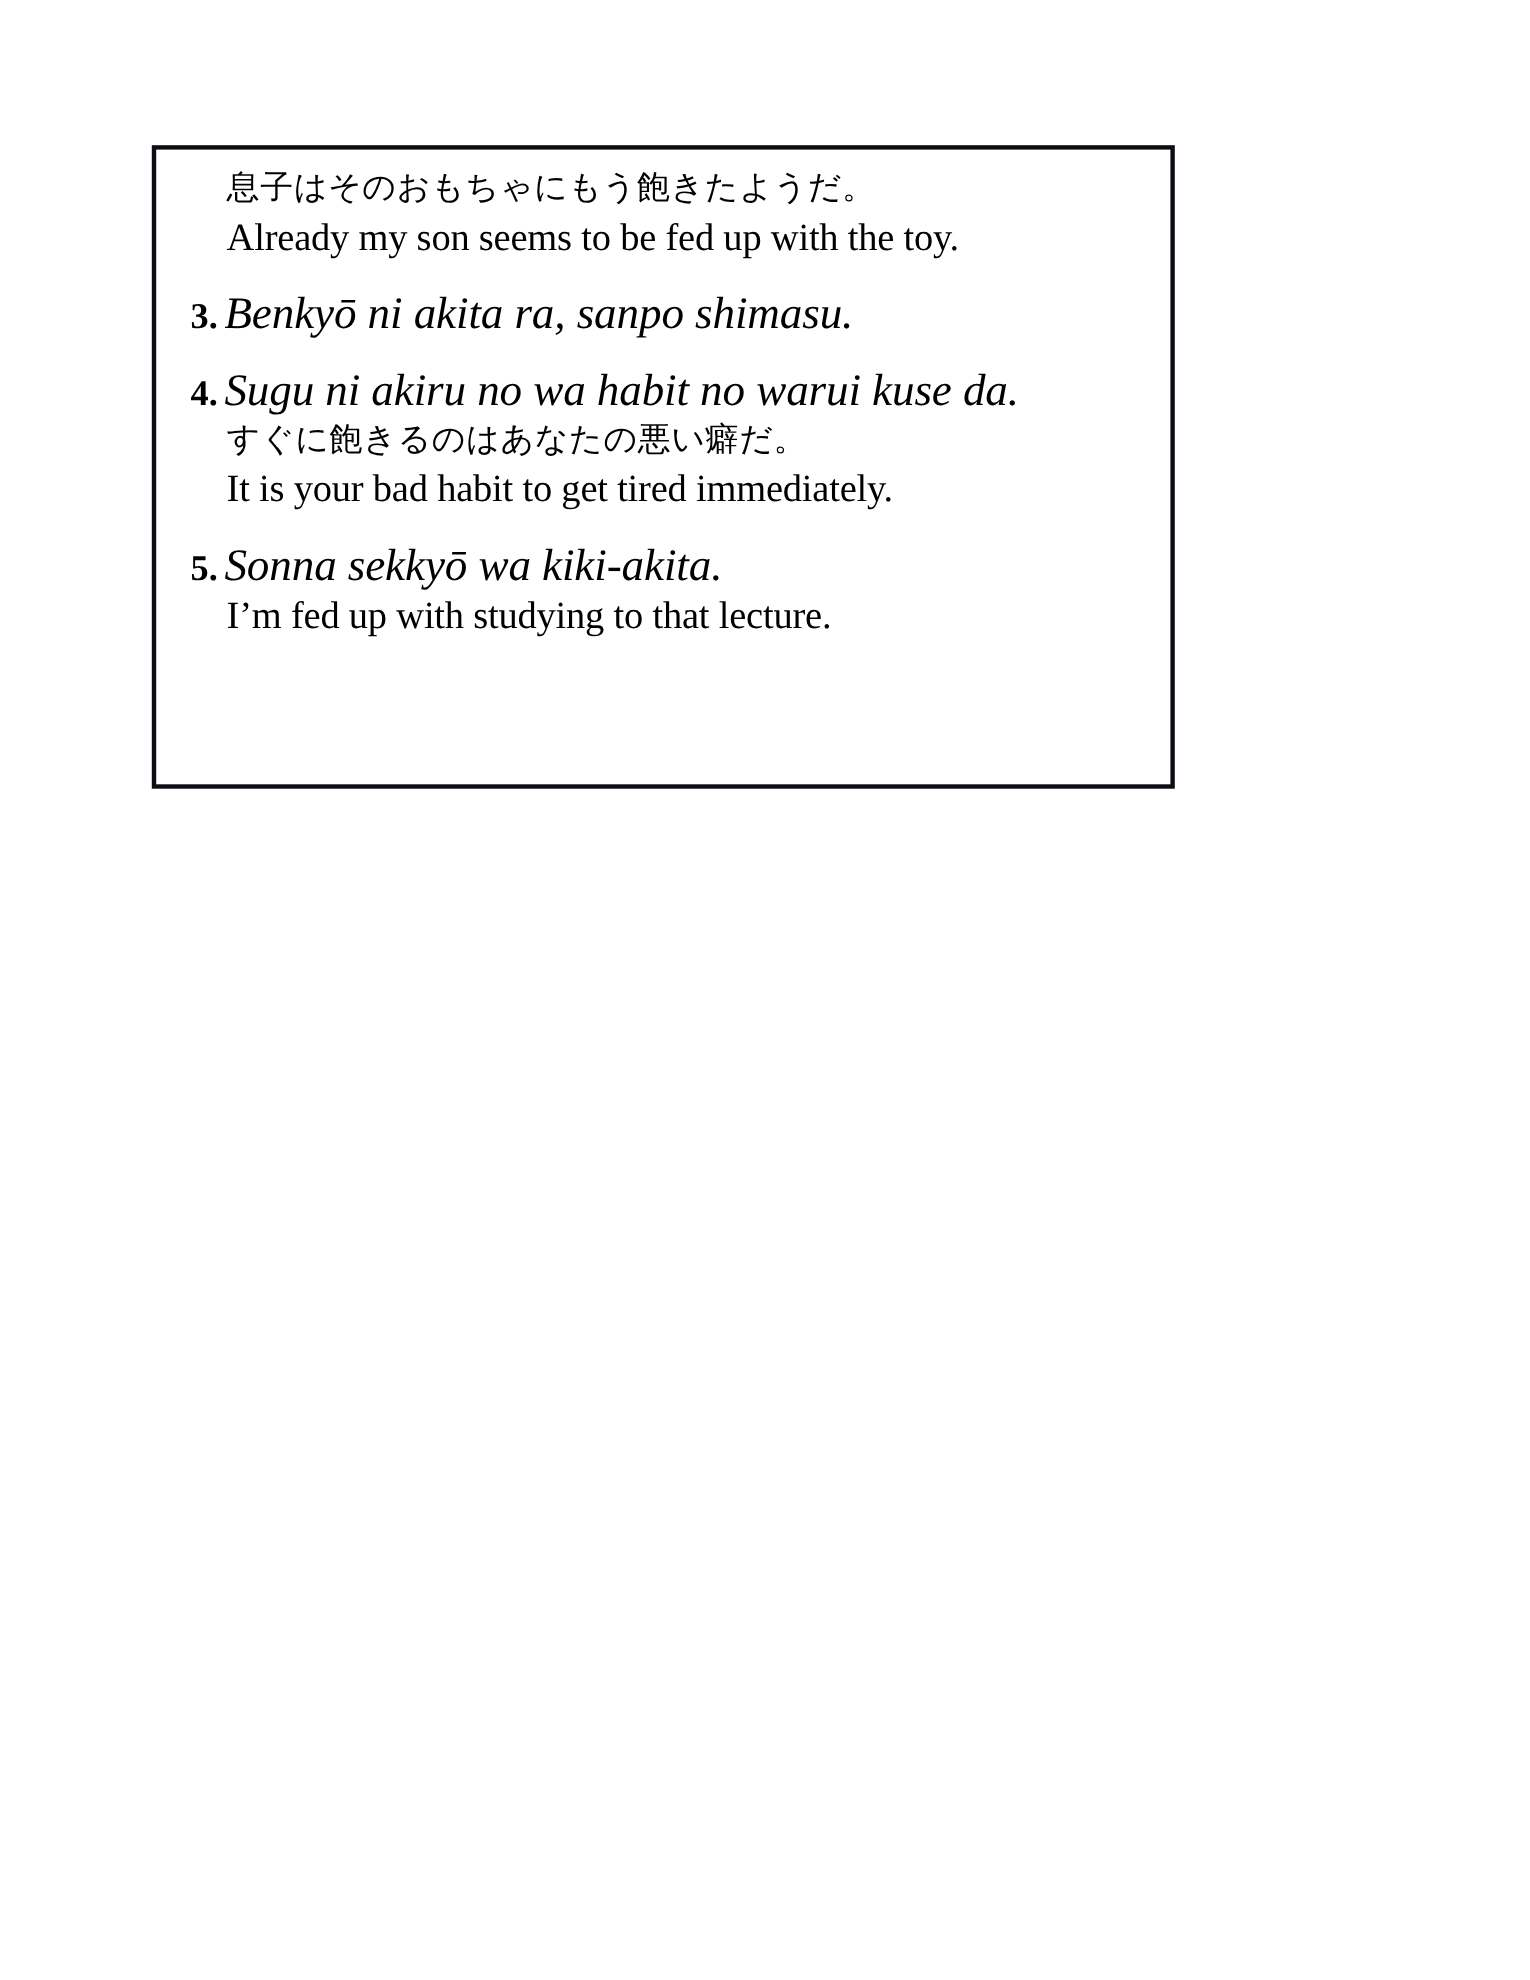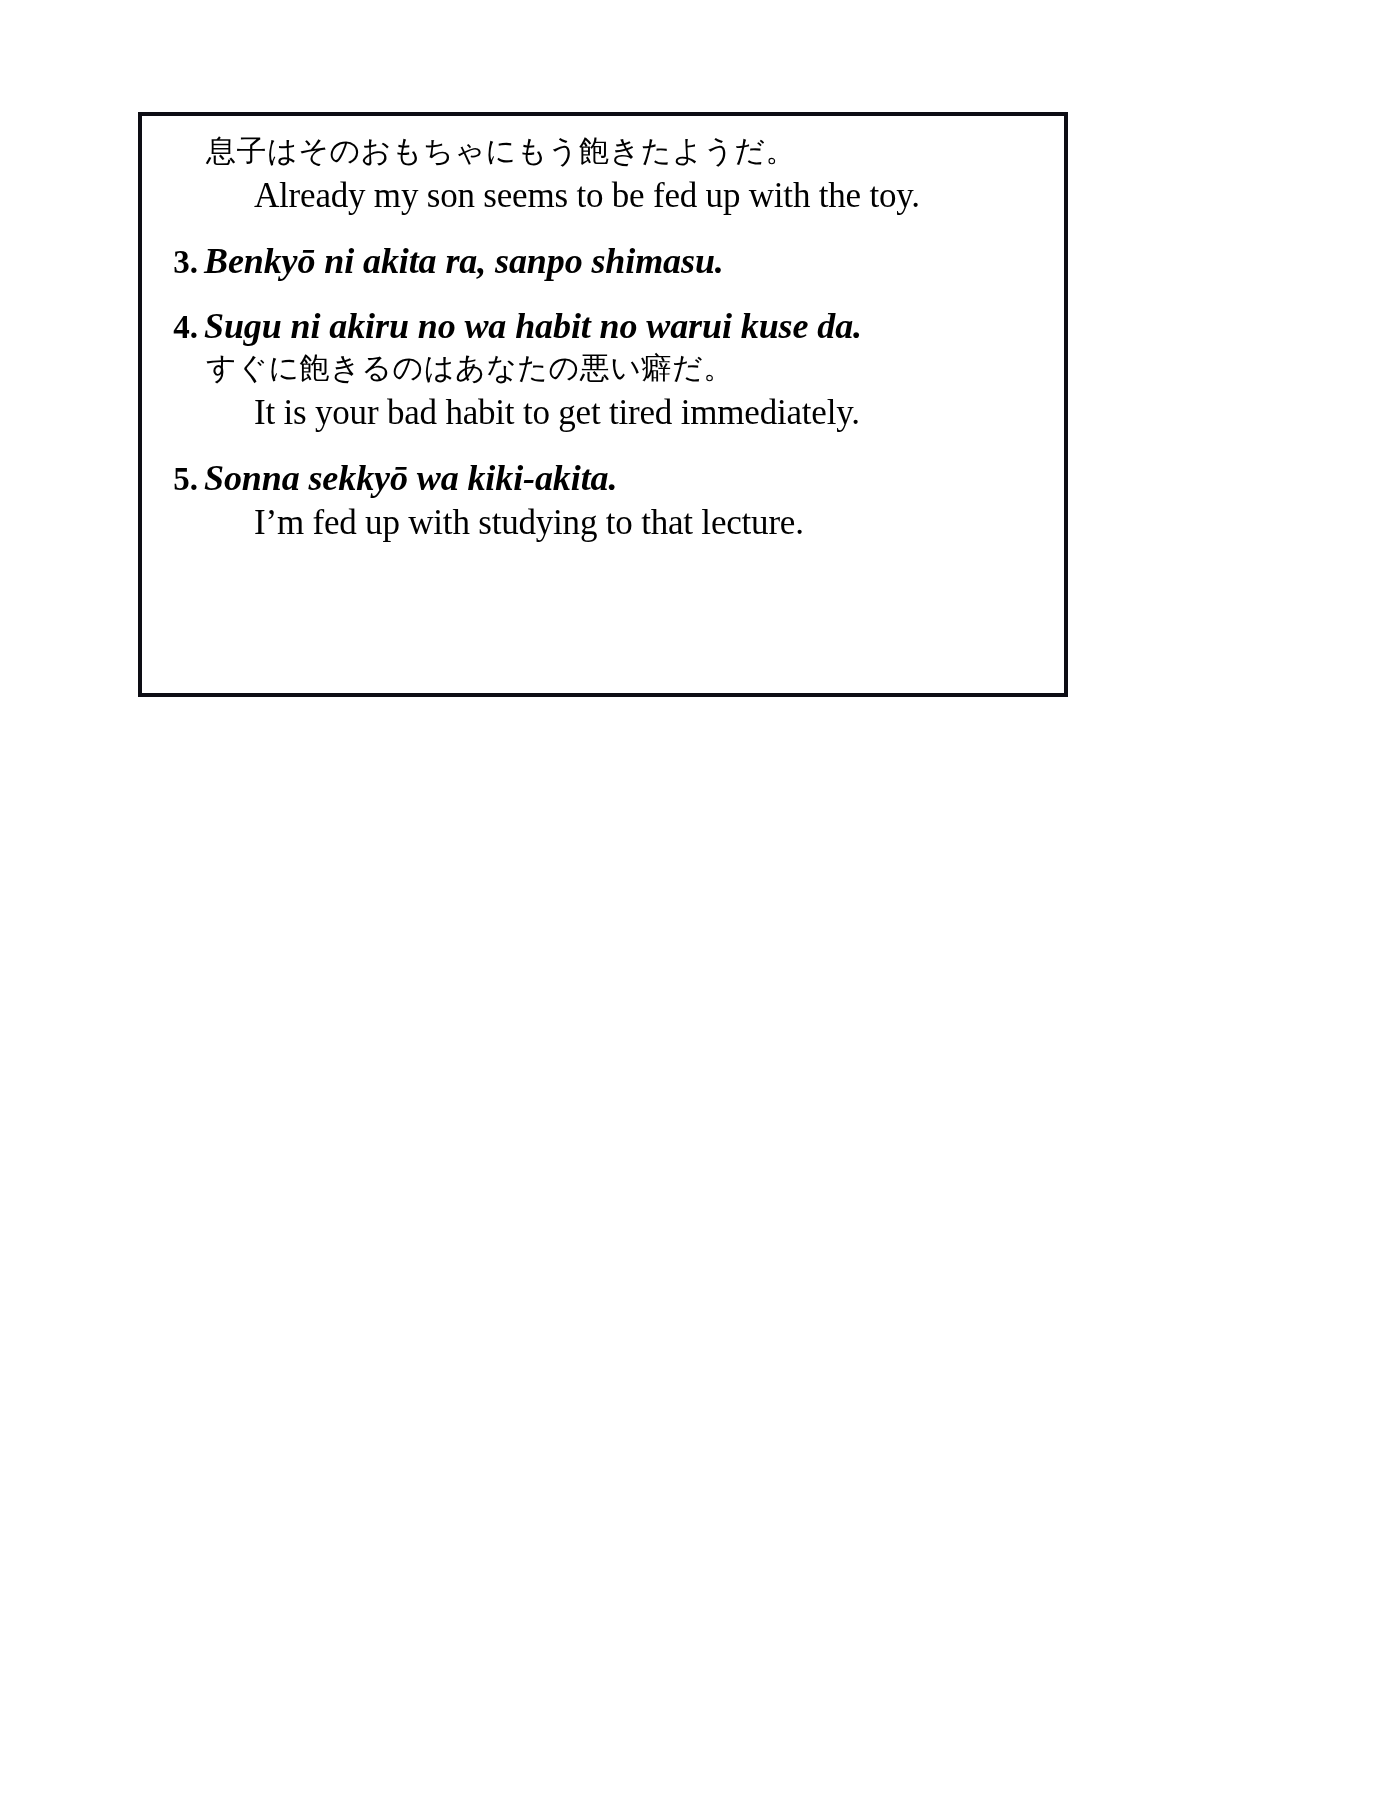"息子はそのおもちゃにもう飽きたようだ。" .example-box { top: 112px -> 132px }
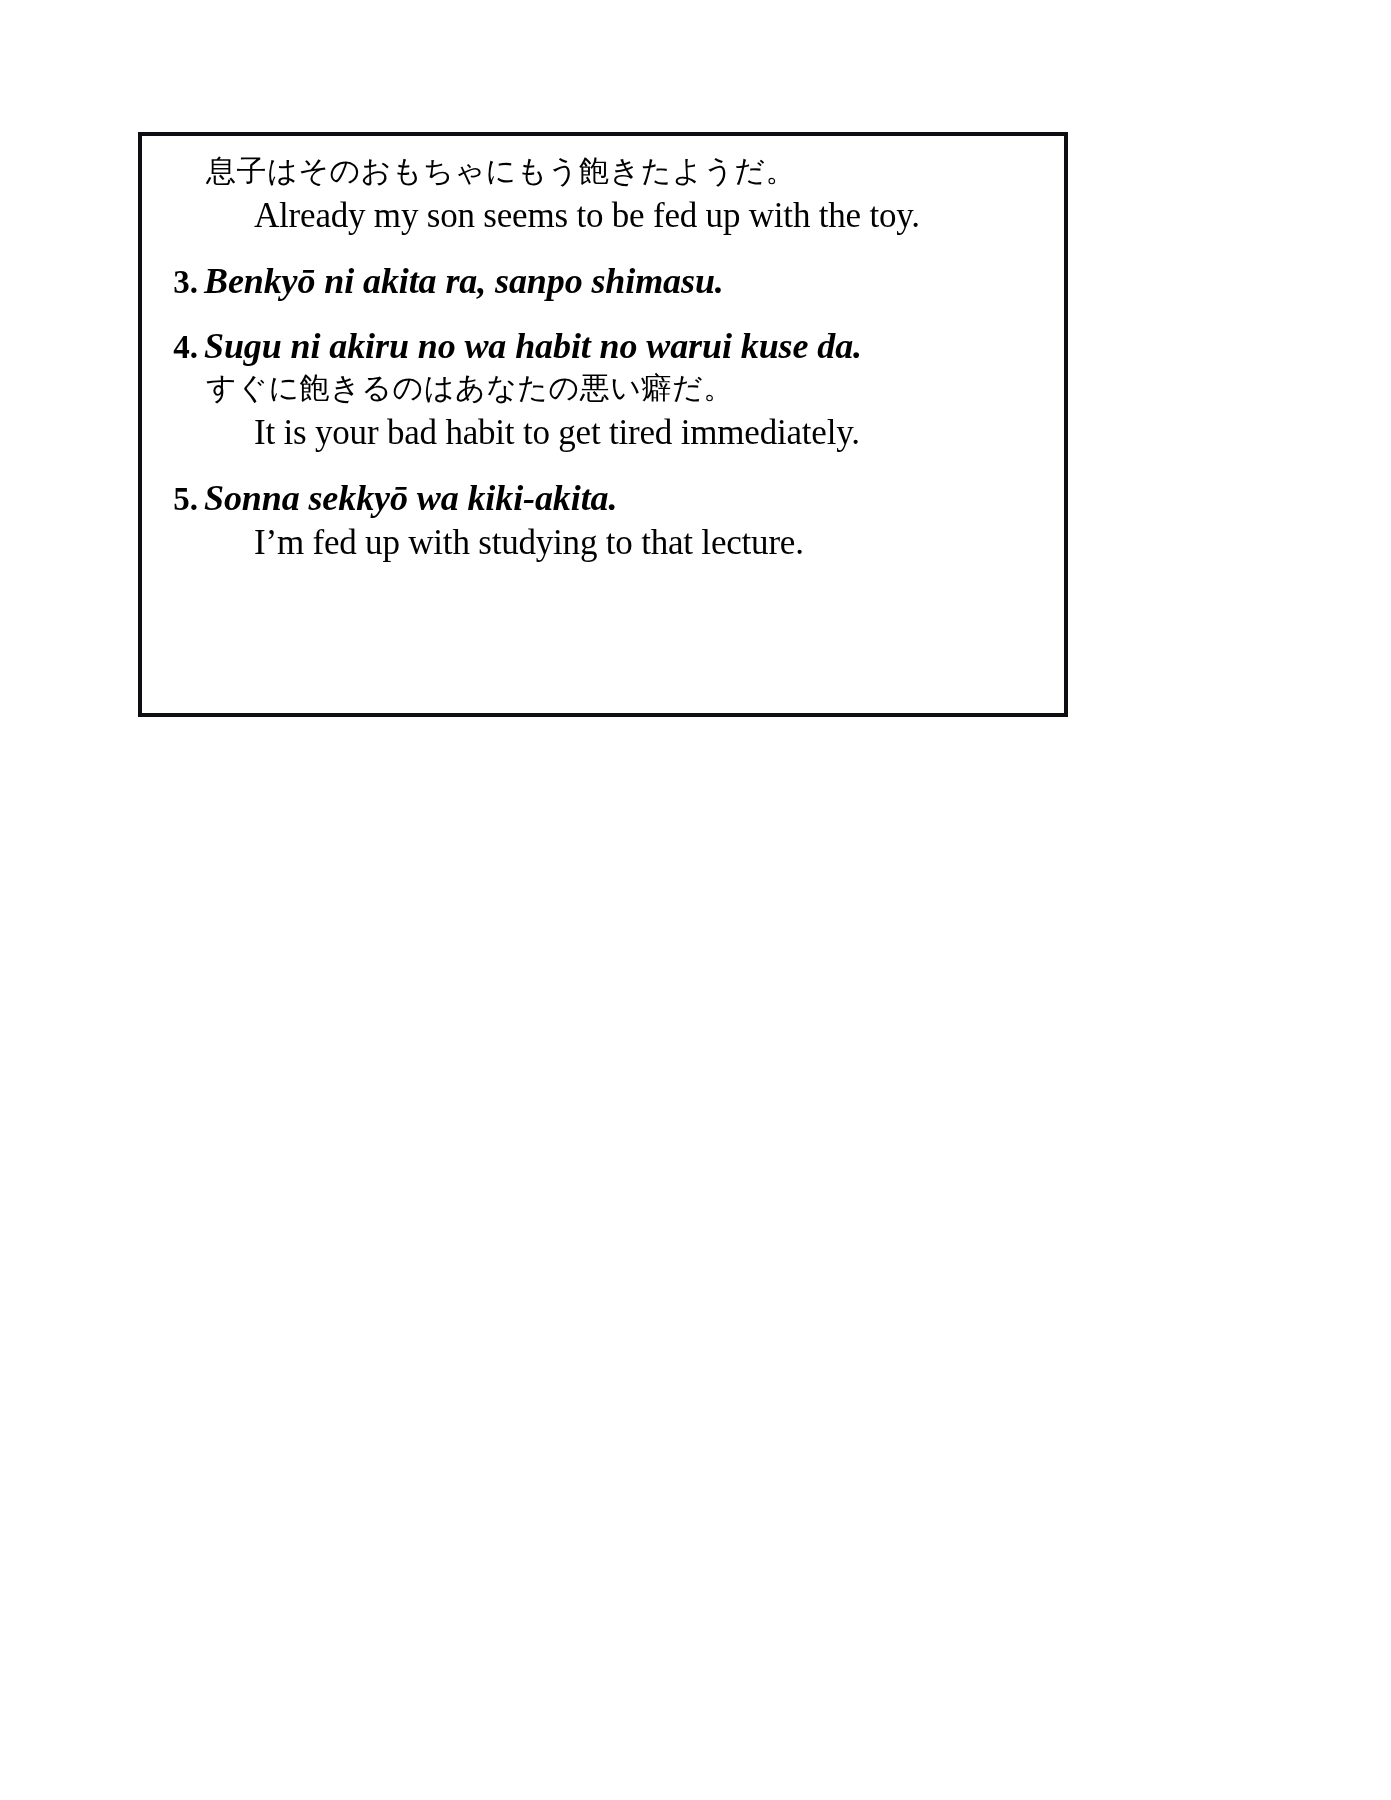"Already my son seems to" .en { margin-left: 48px -> none }
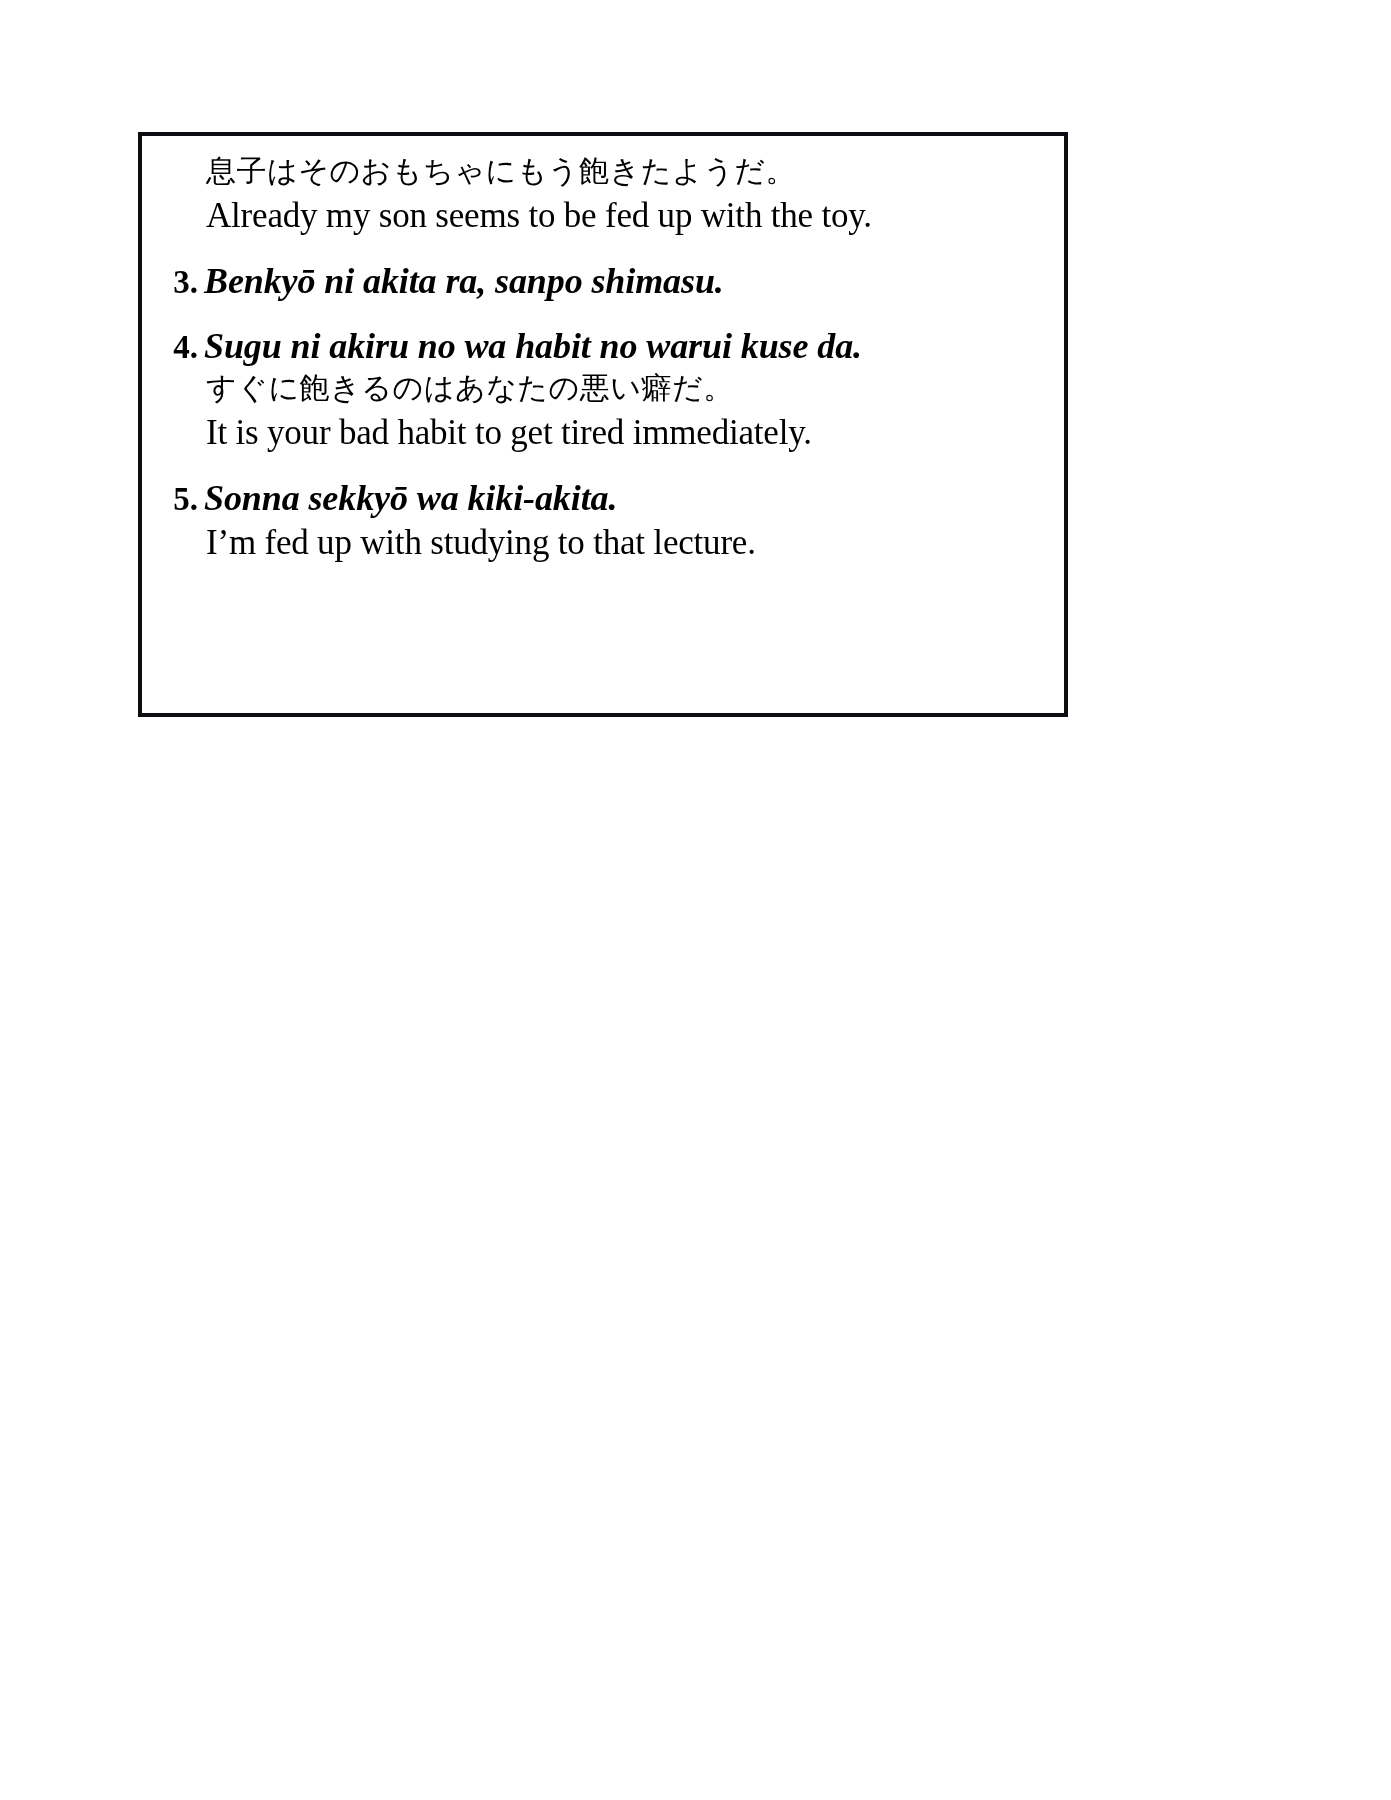"Benkyō ni akita ra, sanpo" .romaji { font-size: 36px -> 41px; font-weight: bold -> normal }
